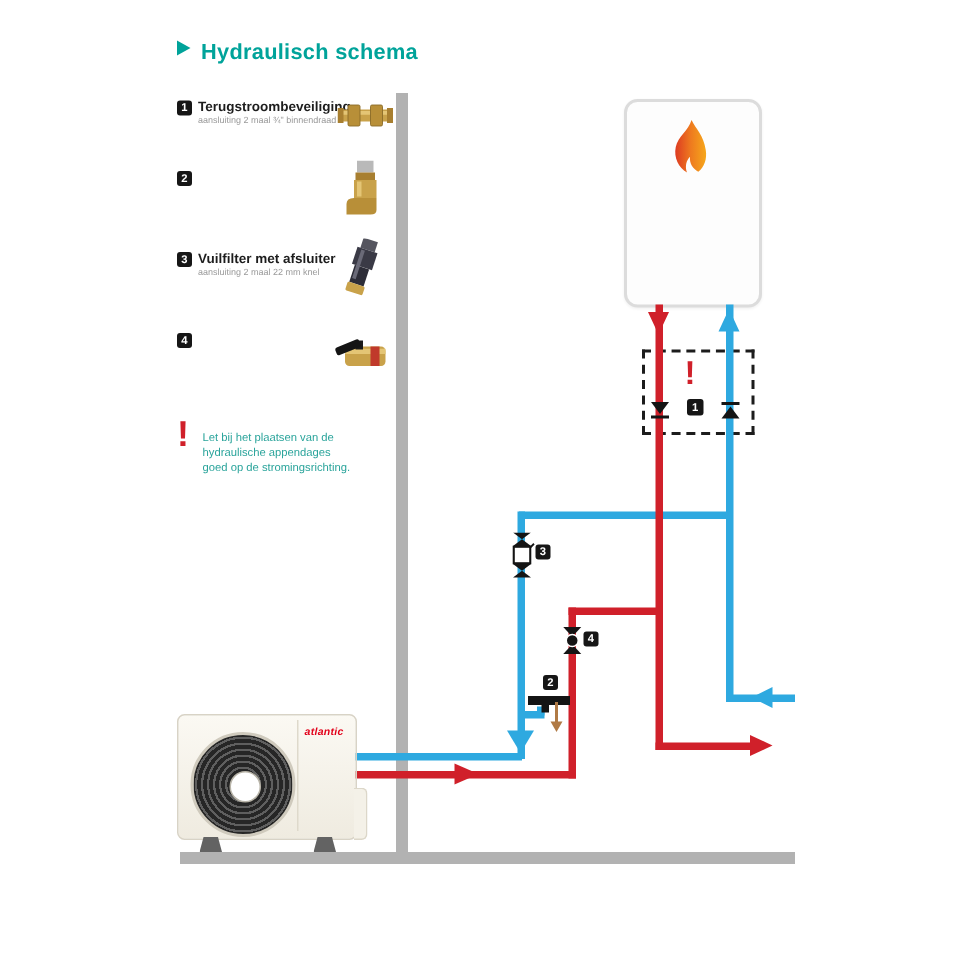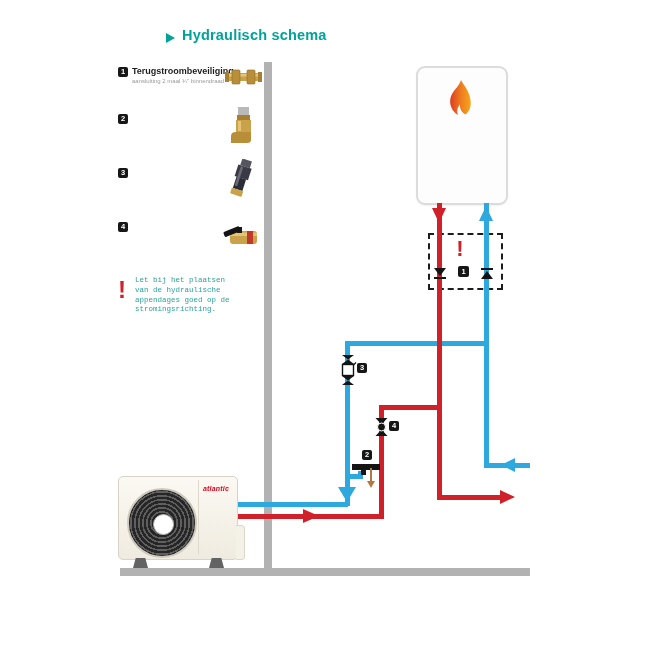"Hydraulisch schema" .title-row { align-items: flex-end -> flex-start; margin-left: 48px -> none }
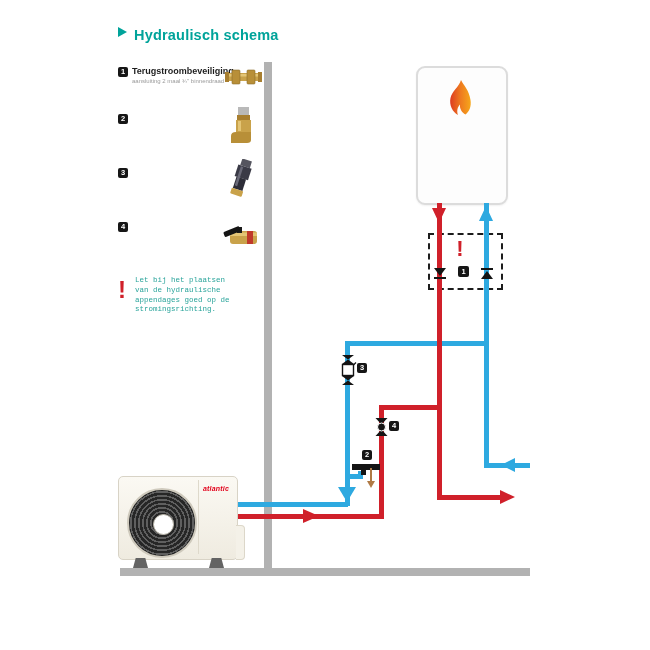"Vuilfilter met afsluiter" div.ltext { html: none -> <div> <div>Vuilfilter met afsluiter</div> <div>aansluiting 2 maal 22 mm knel</div> </div> }
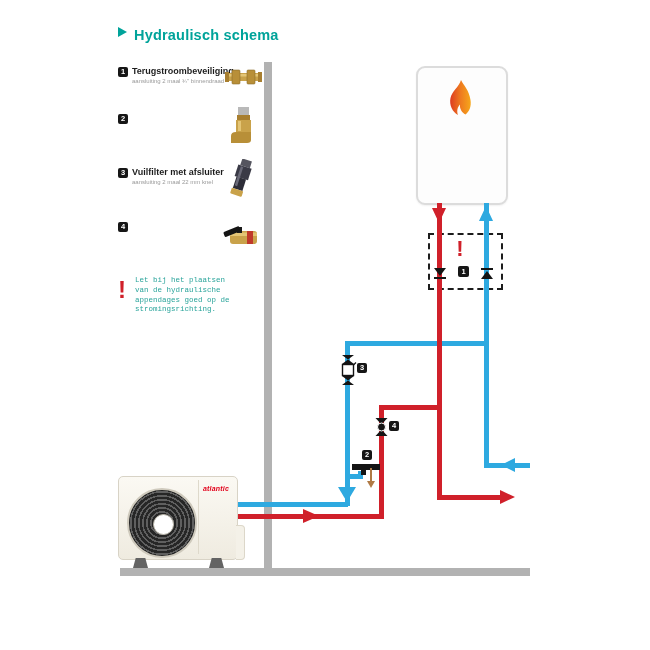"Let bij het plaatsen van" .note-text { font-family: Liberation Mono, monospace -> none; top: 276px -> 287px }
